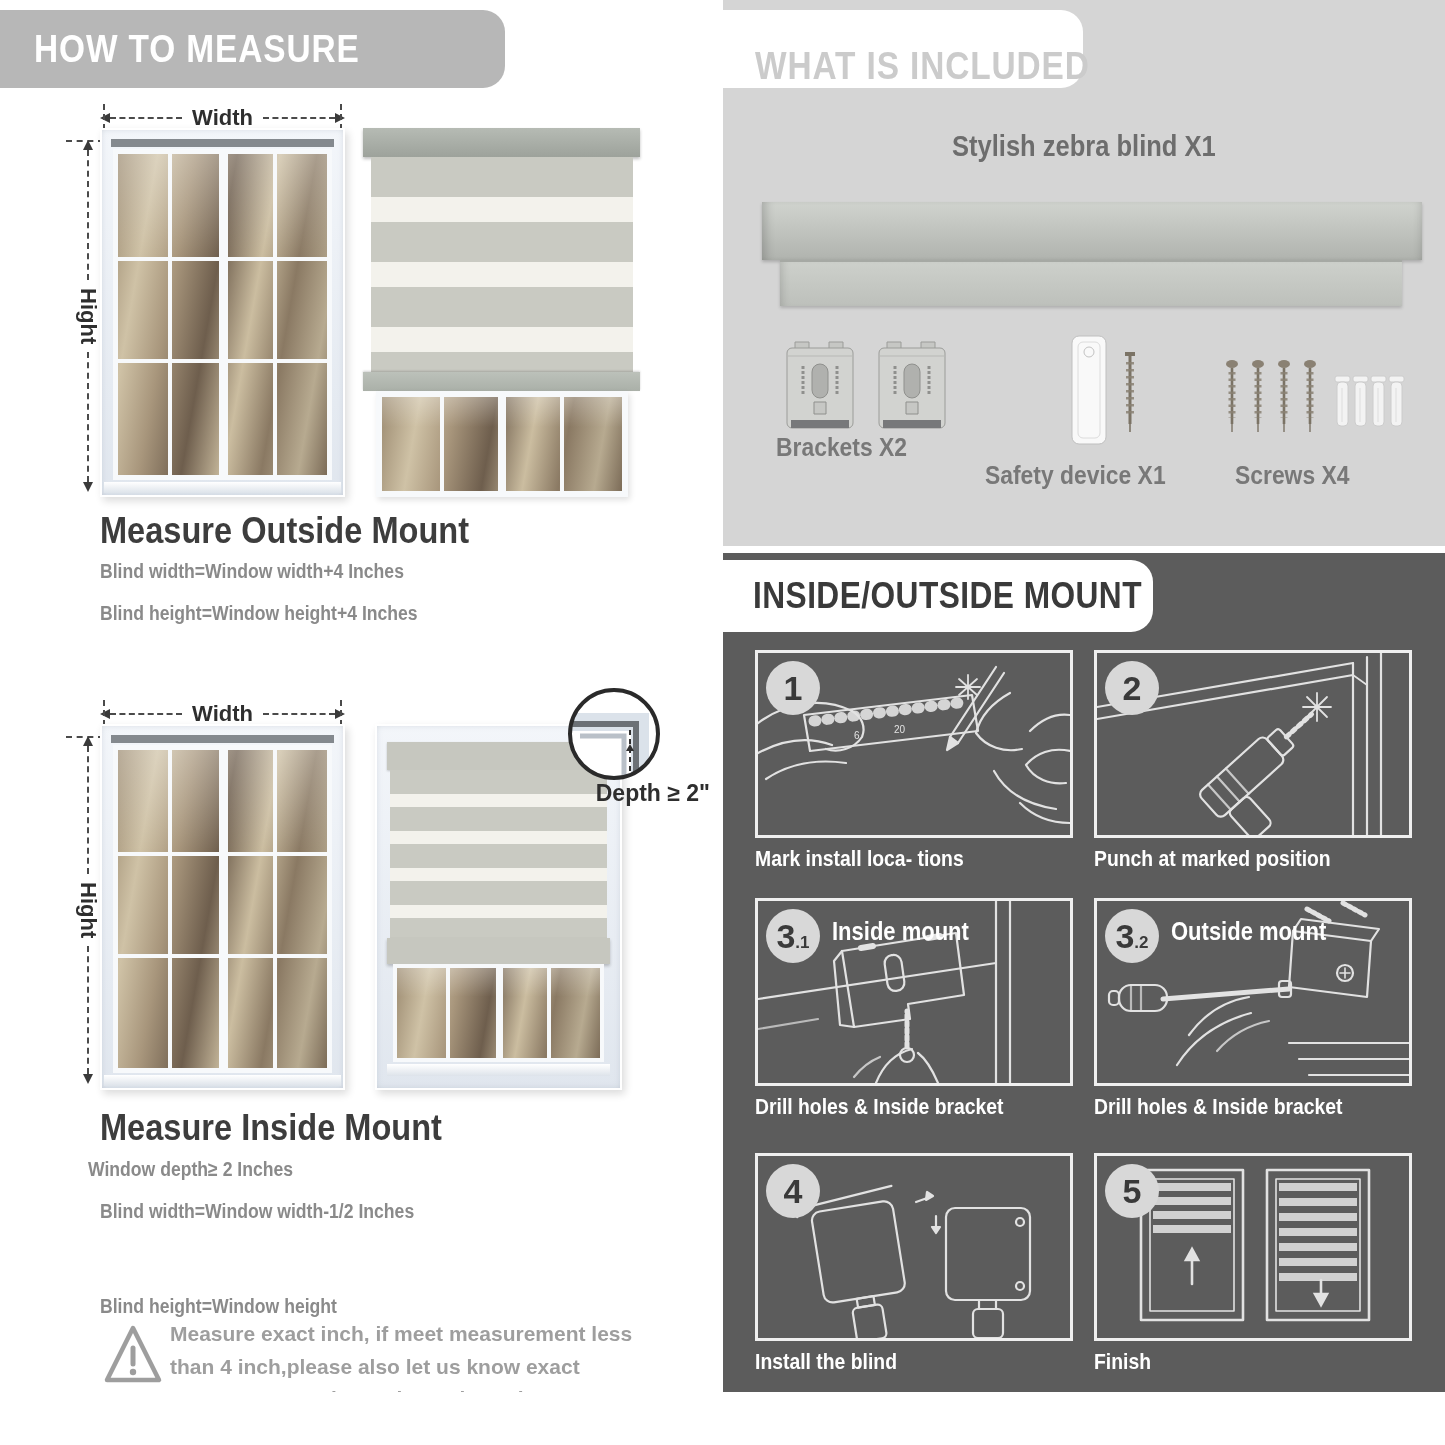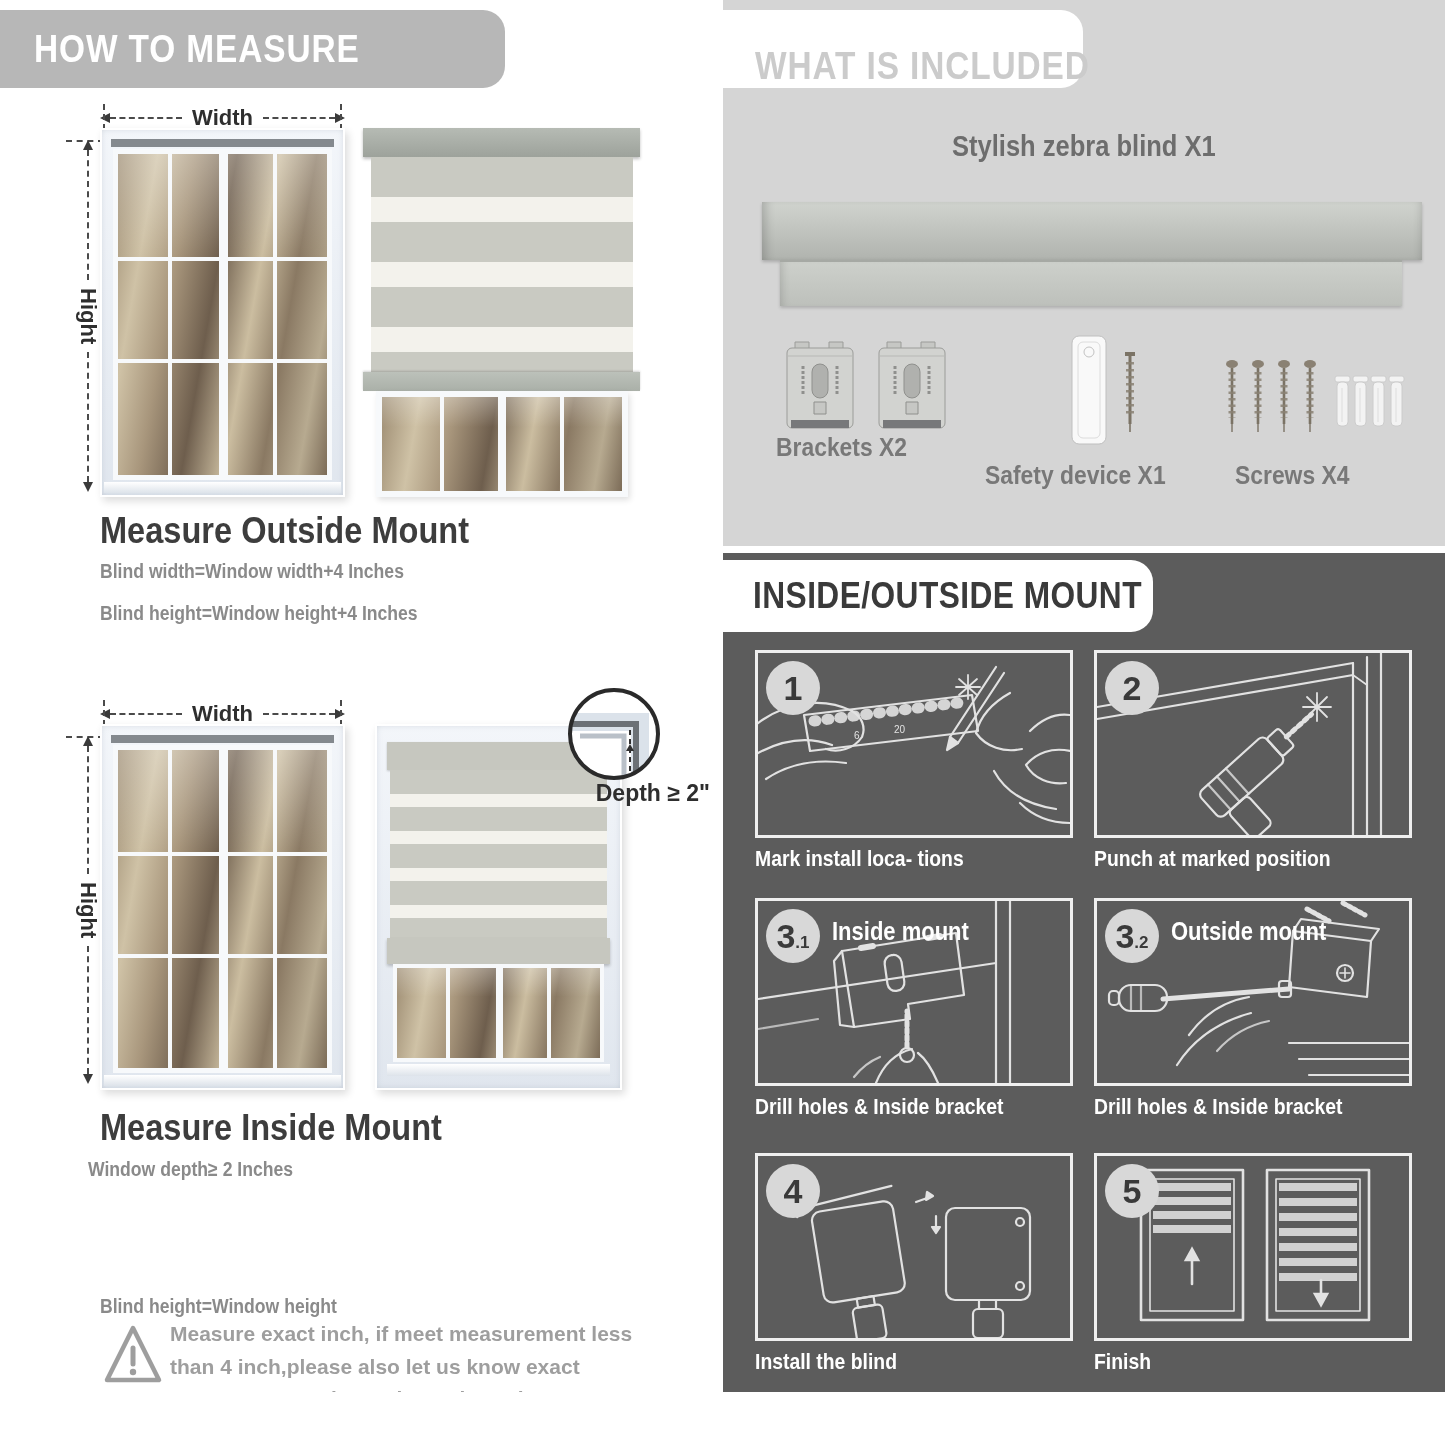"Blind width=Window width-1/2 Inches" div.abs { html: none -> <div> <span>Blind width=Window width-1/2 Inches</span> </div> }
